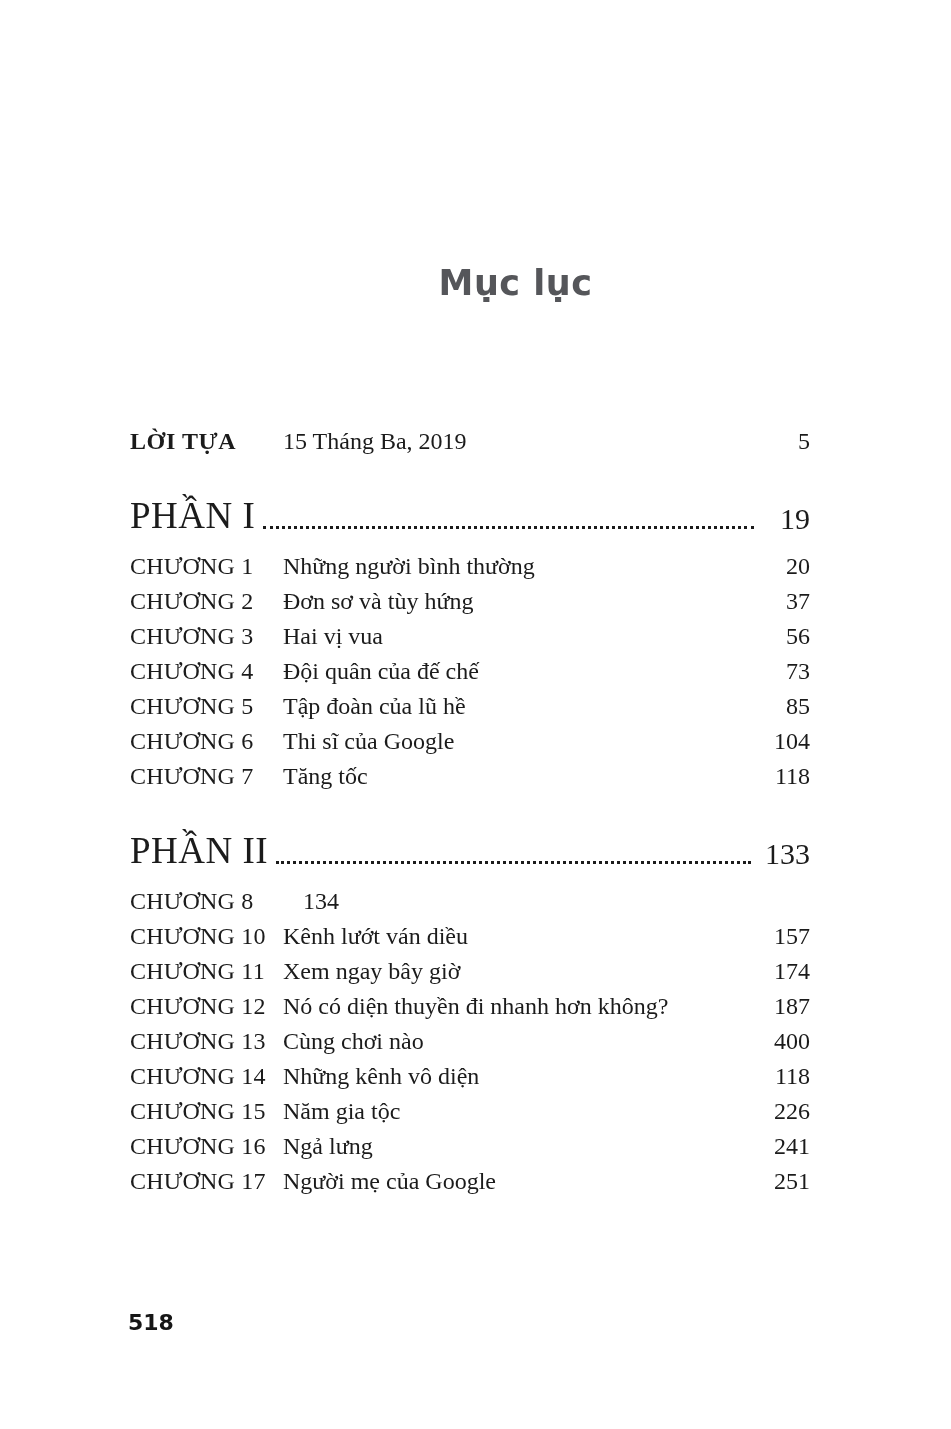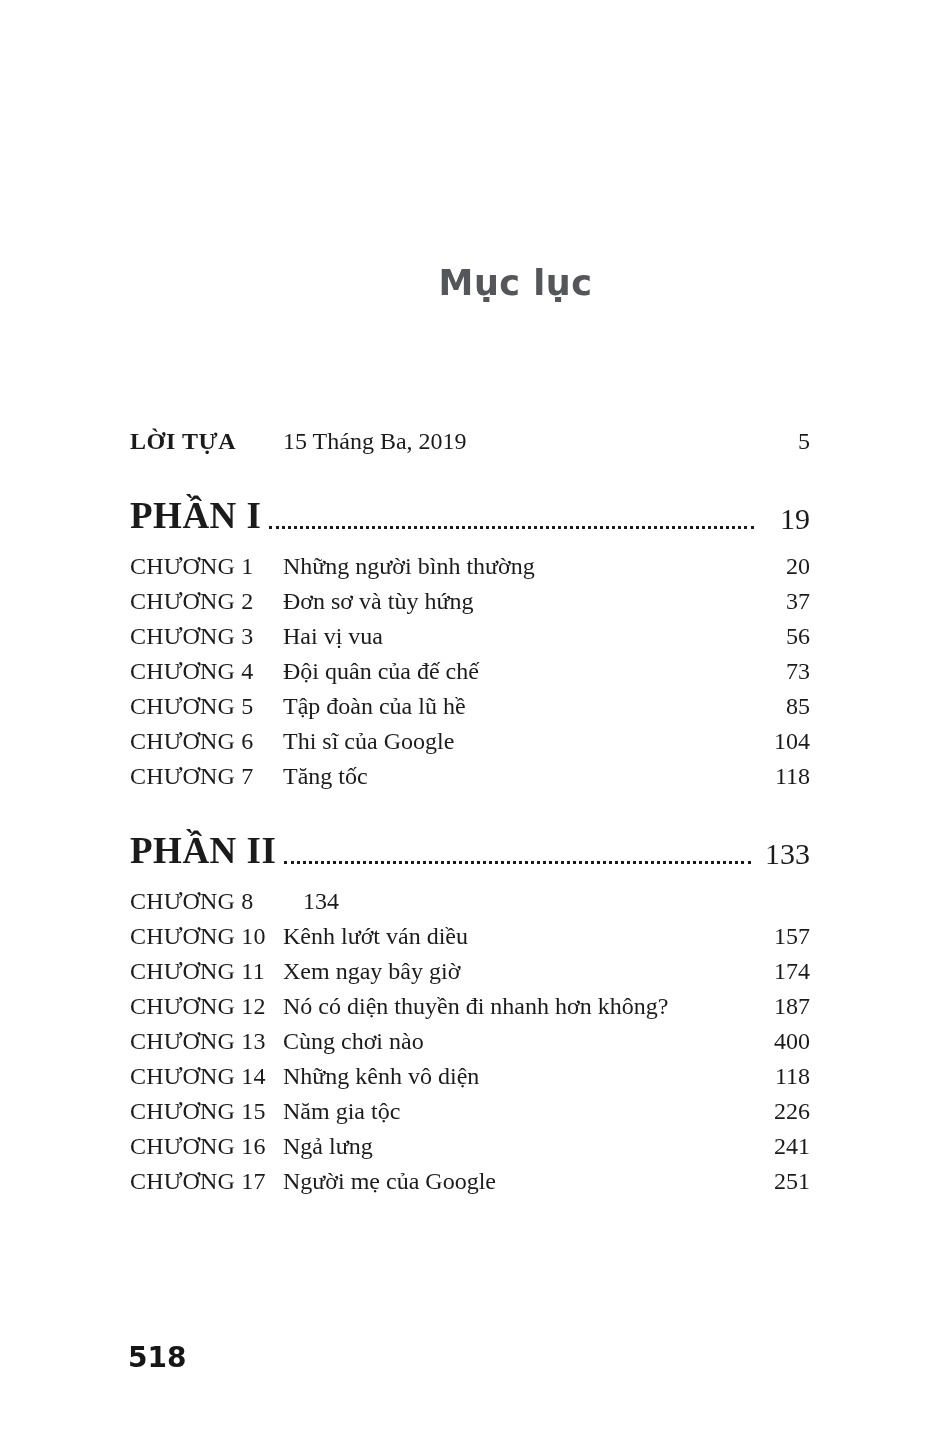"PHẦN I" .part-label { font-weight: 700 -> 400 }
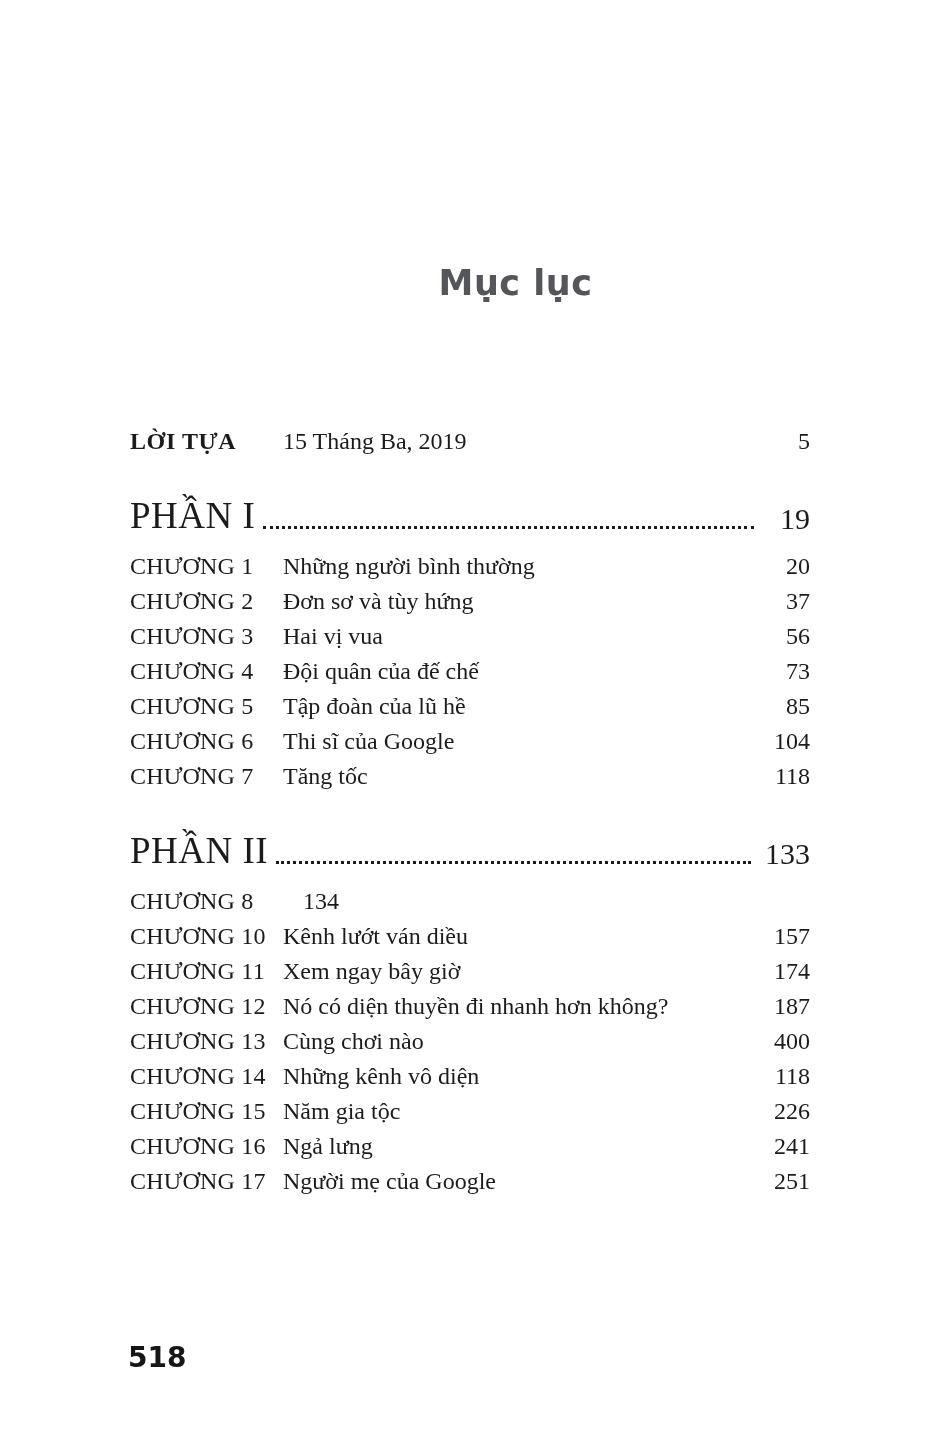"518" .folio { font-size: 28px -> 22px; top: 1341px -> 1310px }
